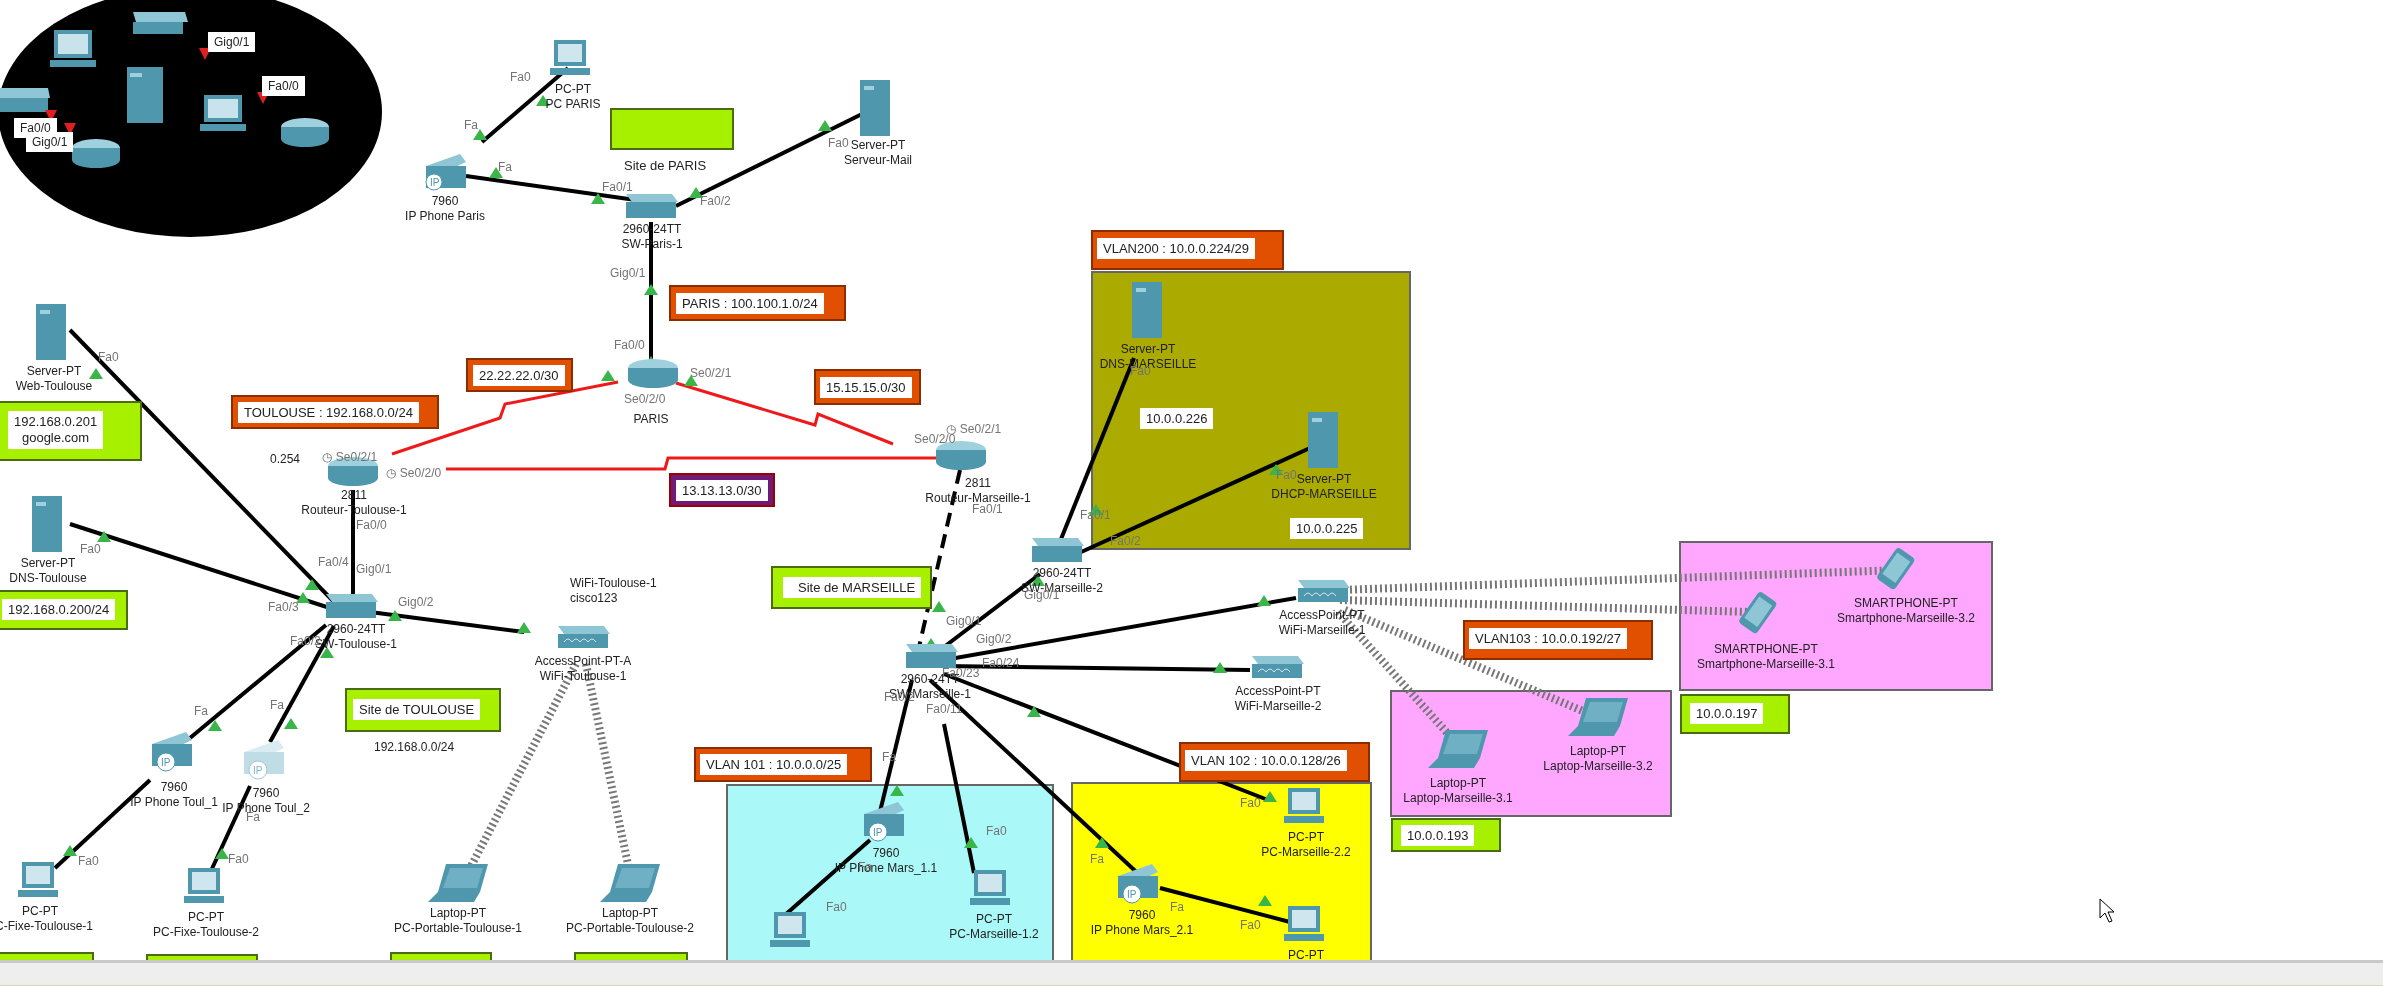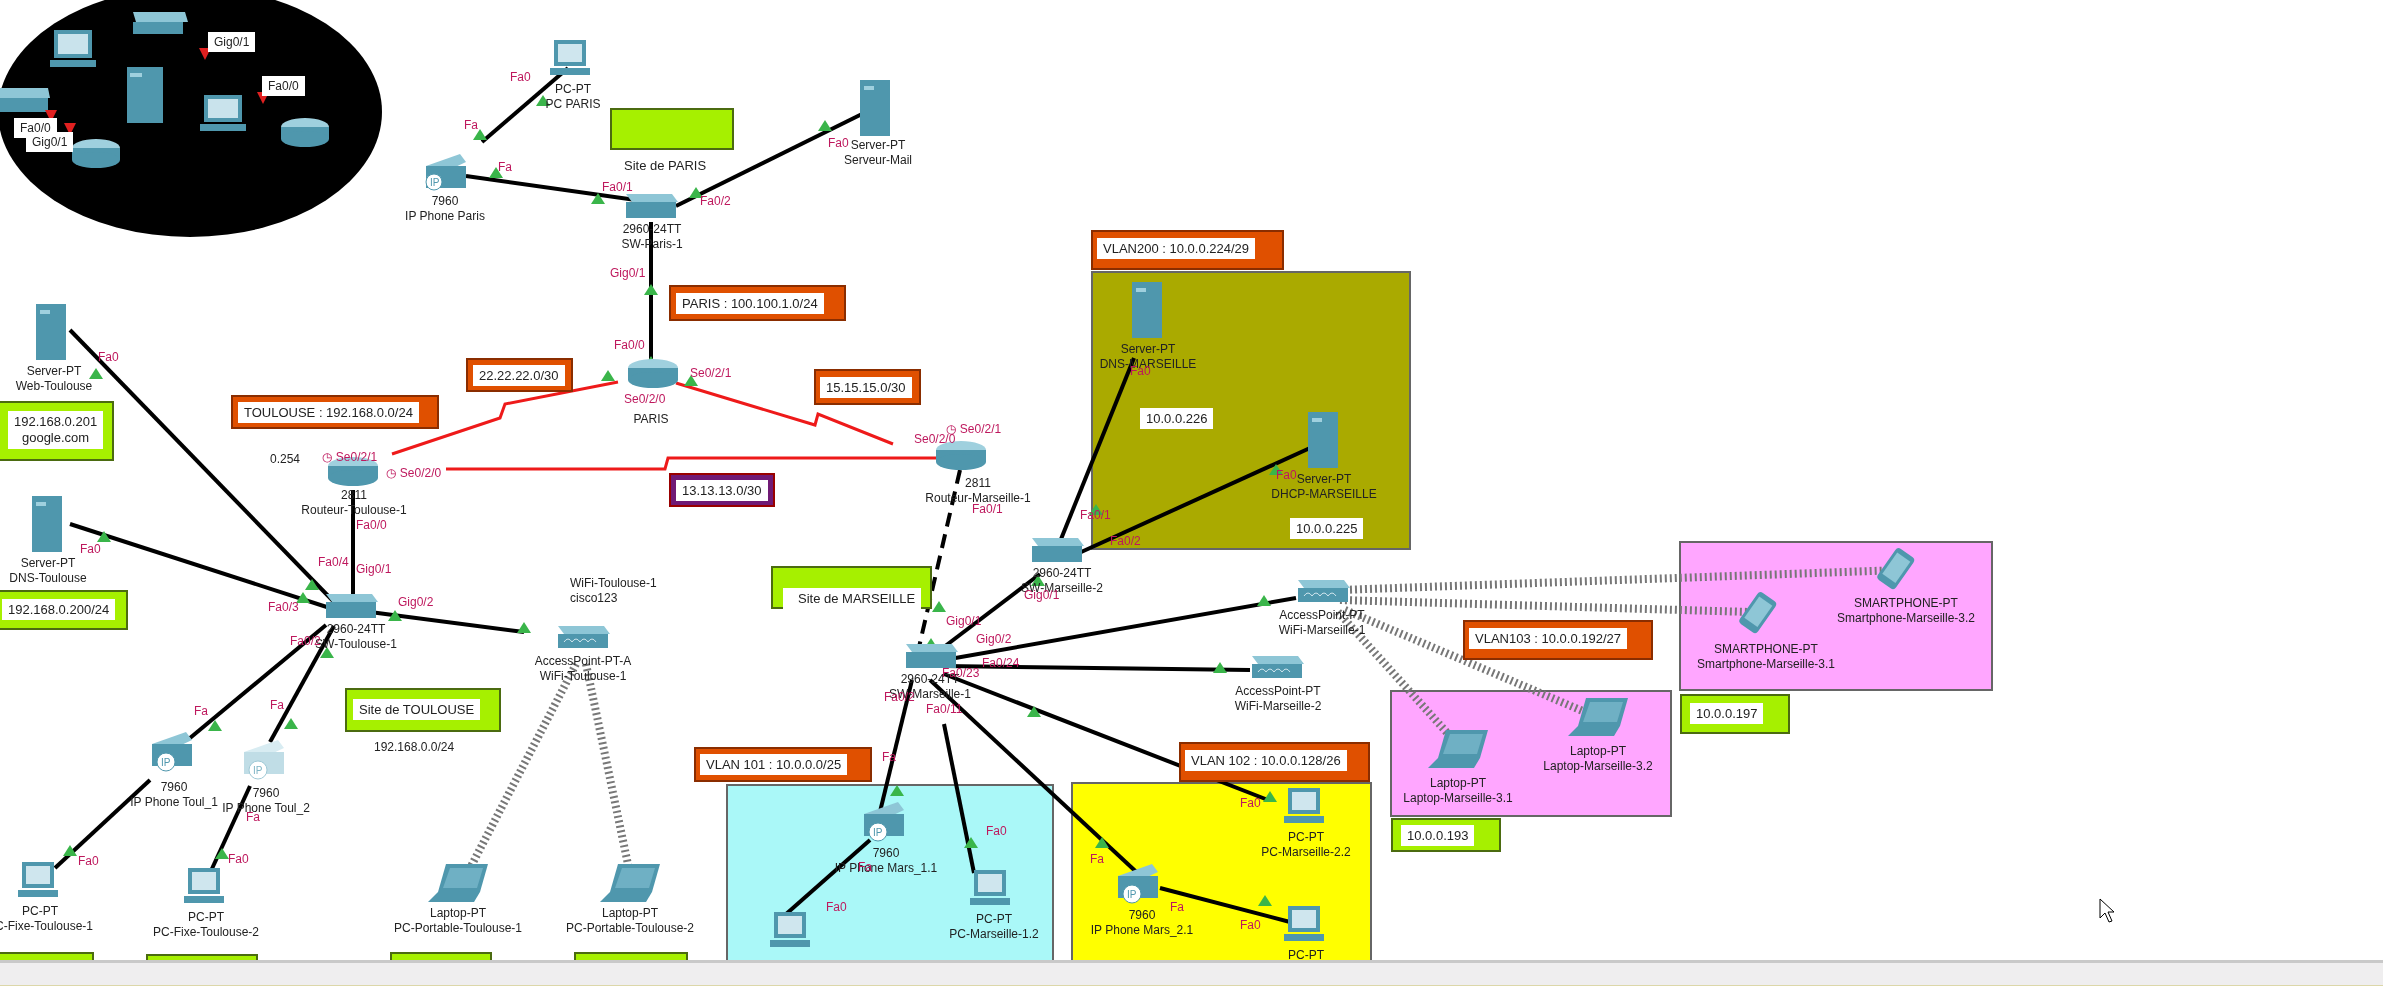"Fa0" .port { color: #be185d -> #737373 }
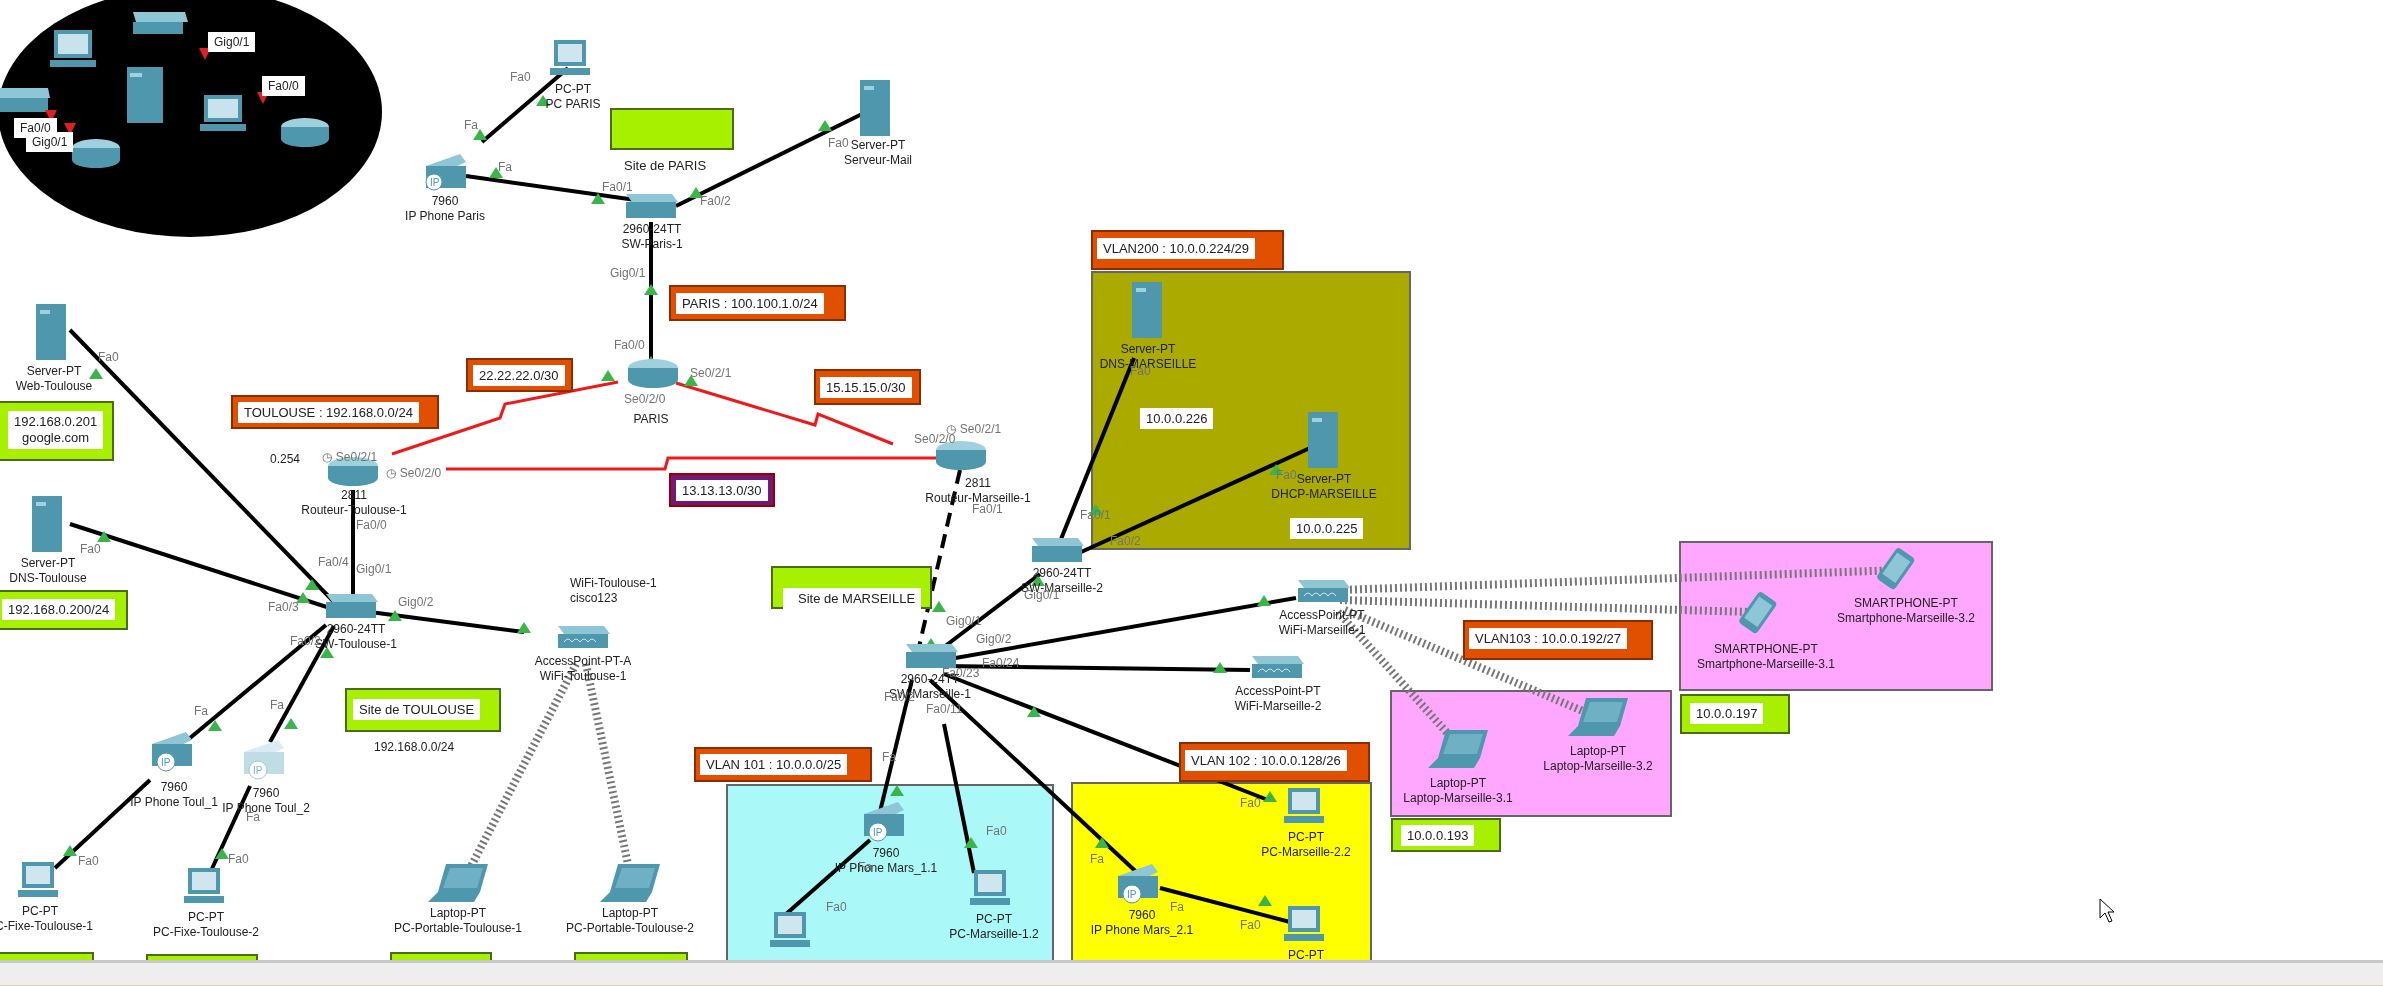"192.168.0.201" div.note { width: 114px -> 142px }
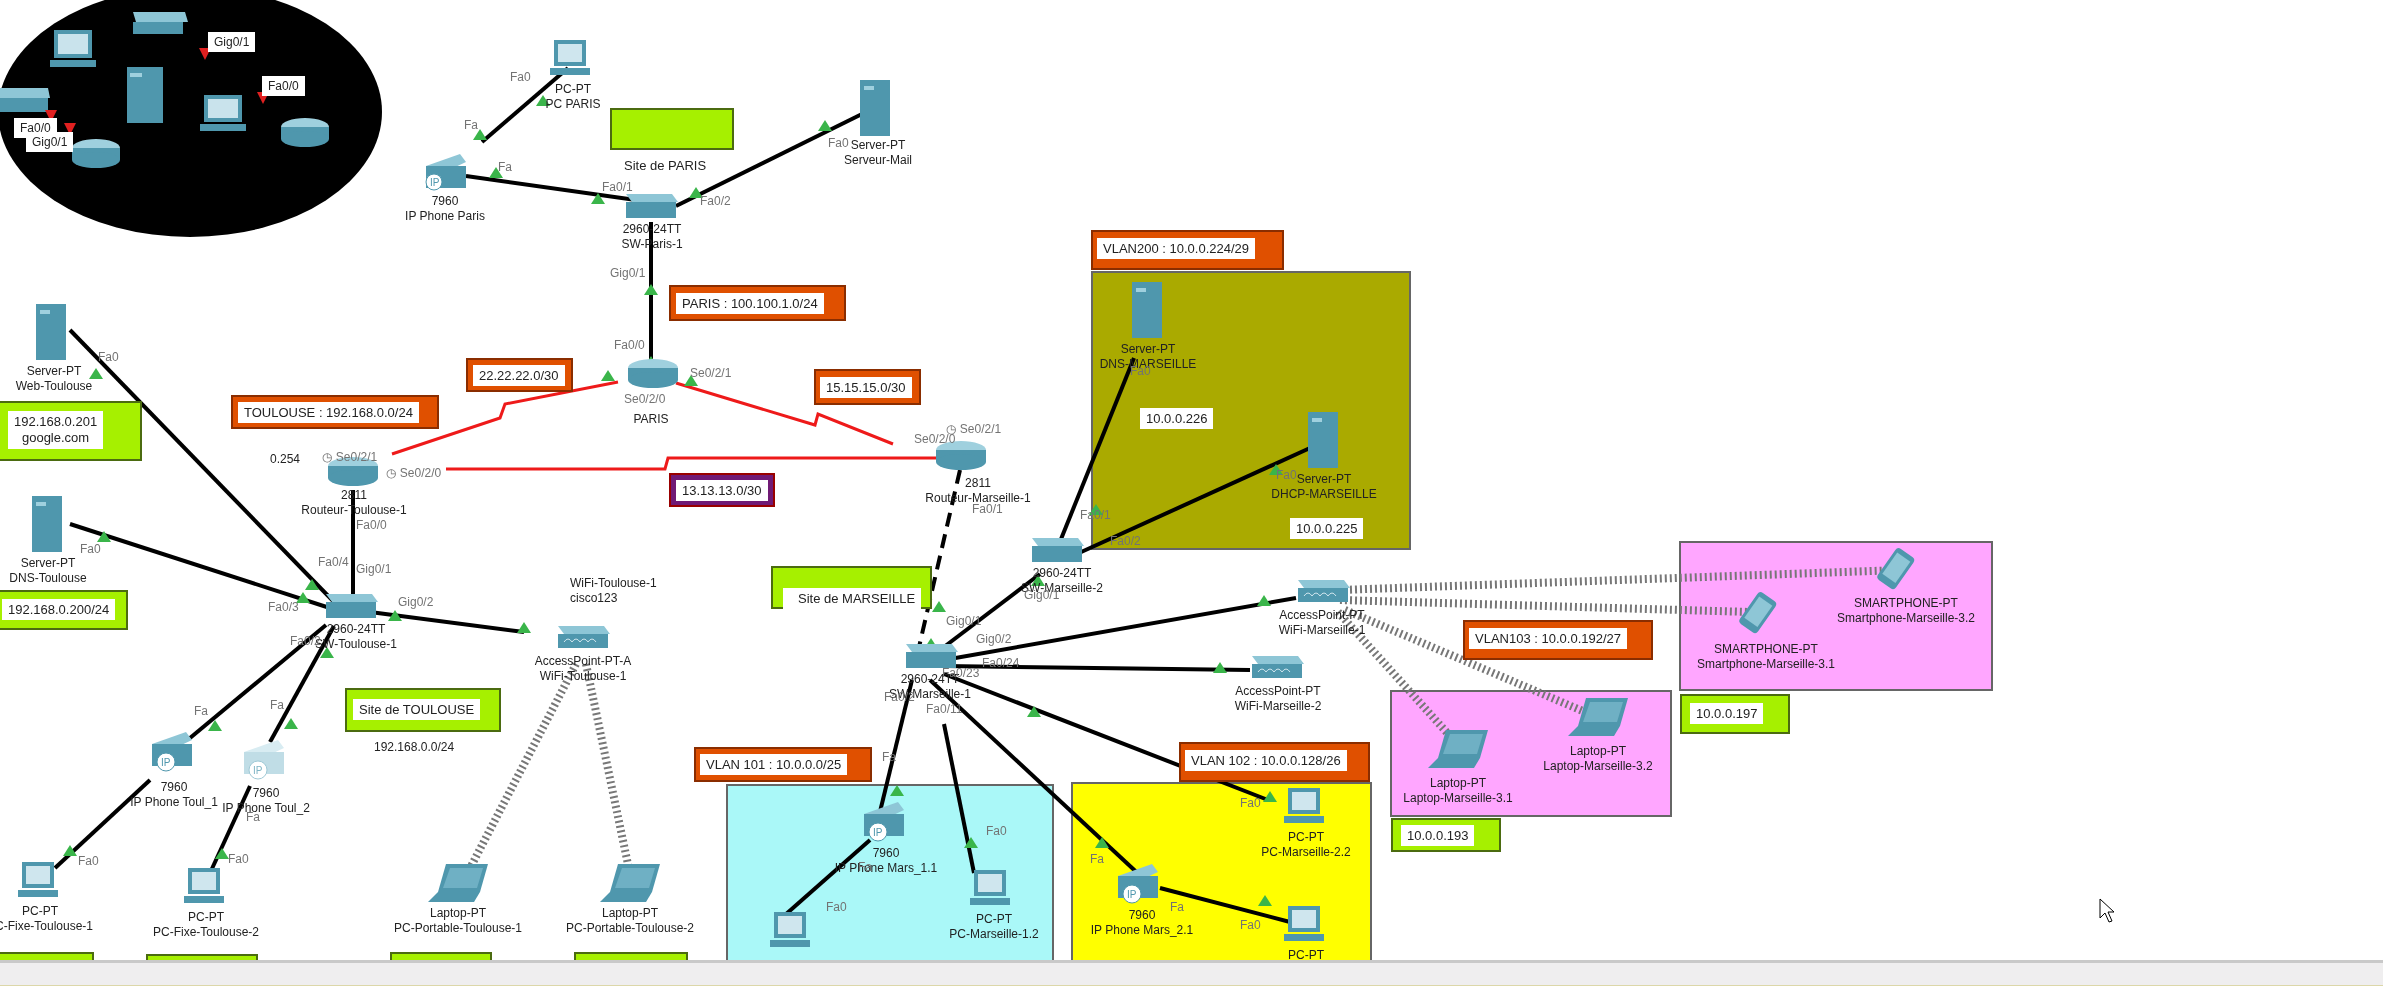"Site de MARSEILLE" div.note-inner { top: 20px -> 9px }
